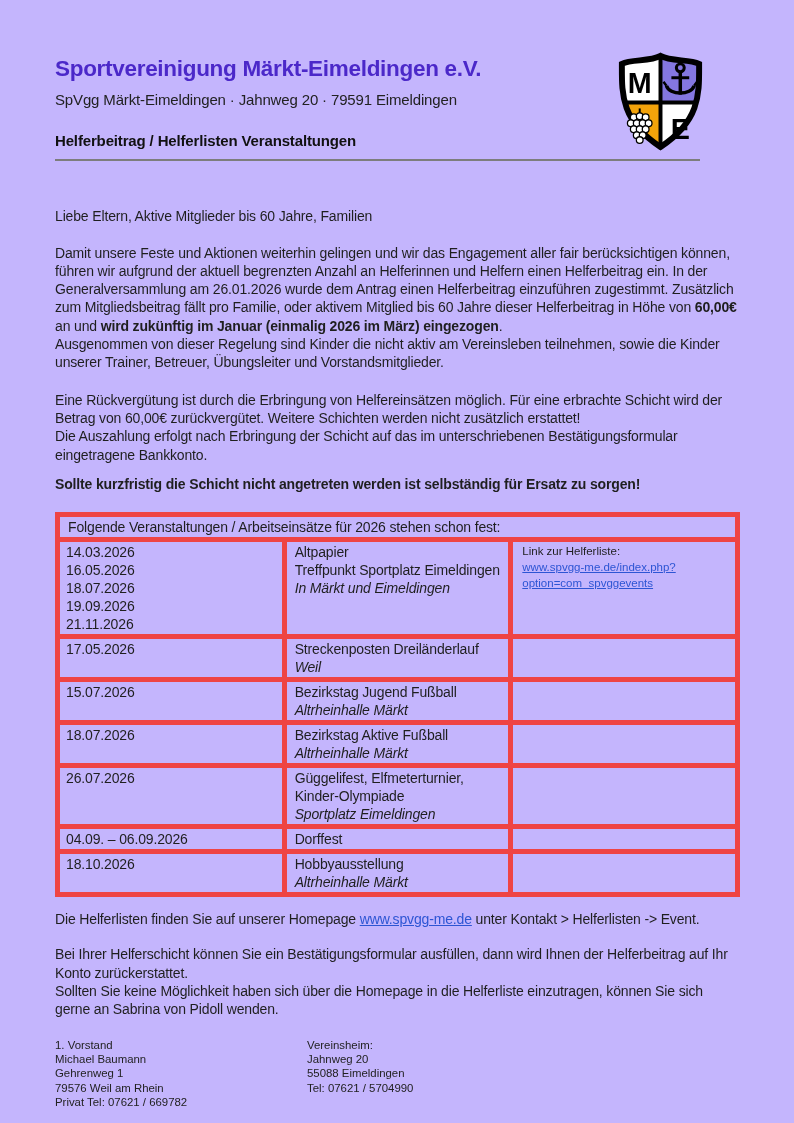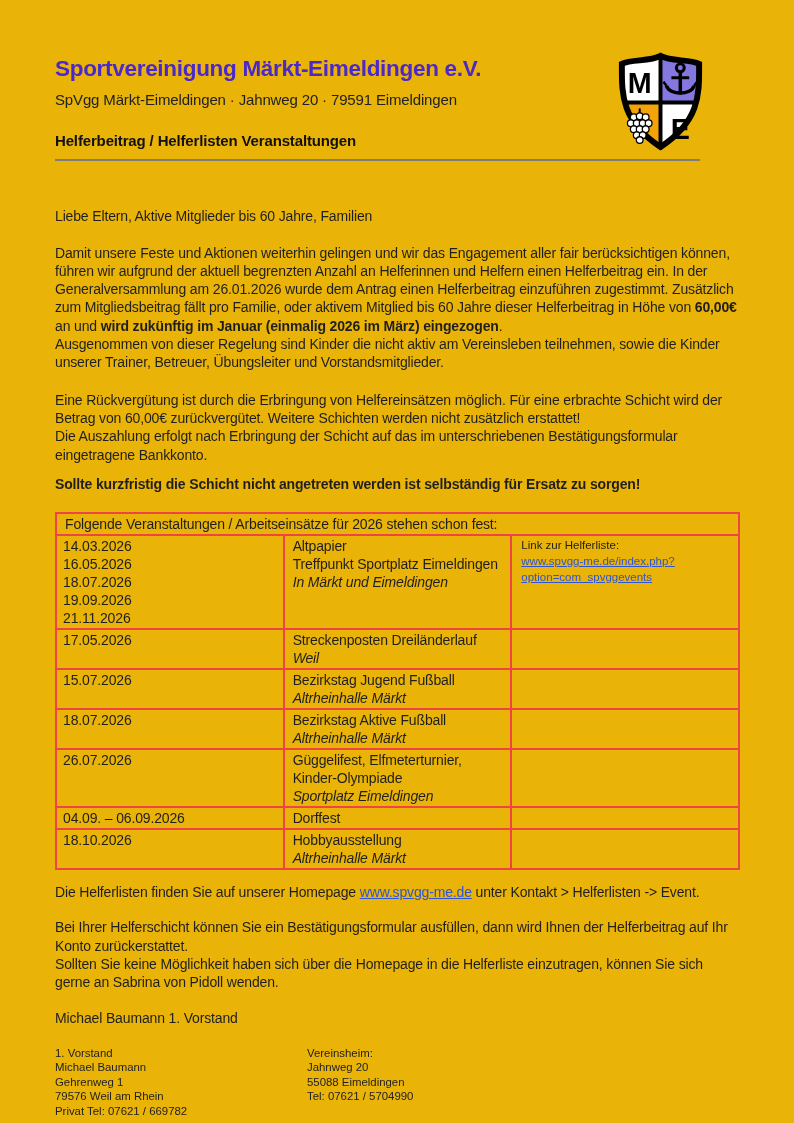"Sportvereinigung Märkt-Eimeldingen e.V." .page { background: #eab308 -> #c4b5fd }
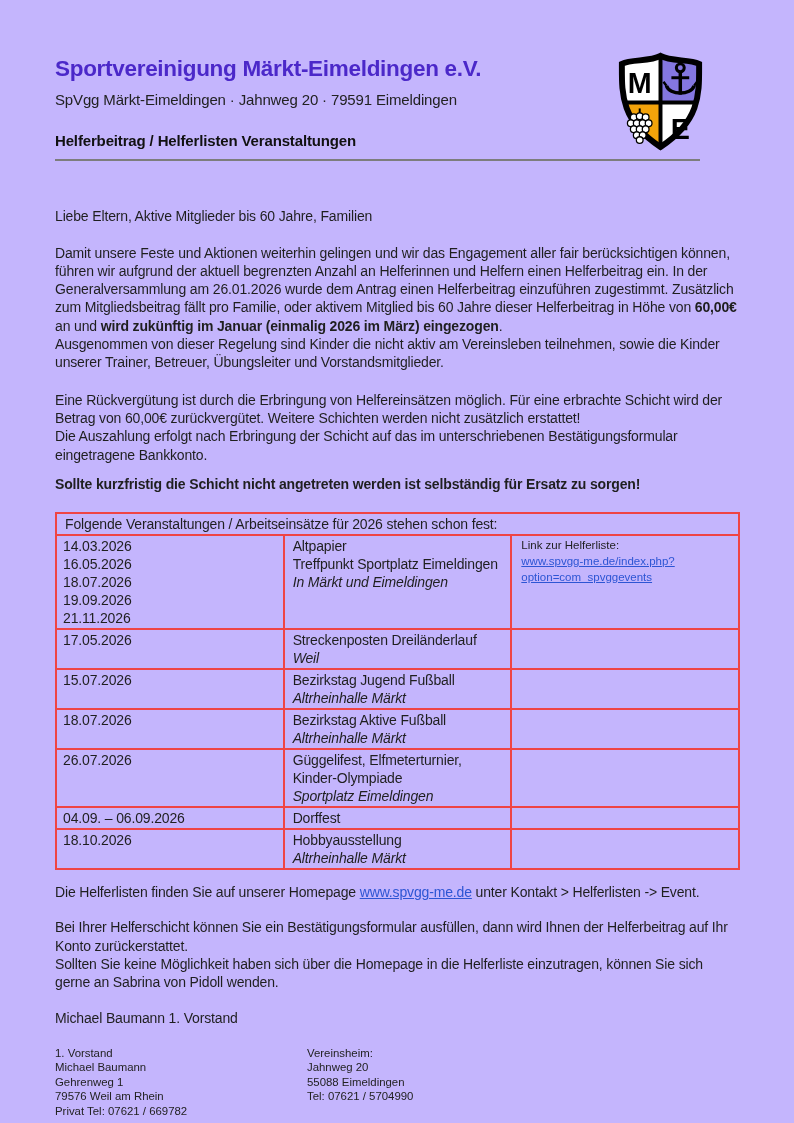"Folgende Veranstaltungen /" table.events td { border: 2px solid #ef4444 -> 5px solid #ef4444 }
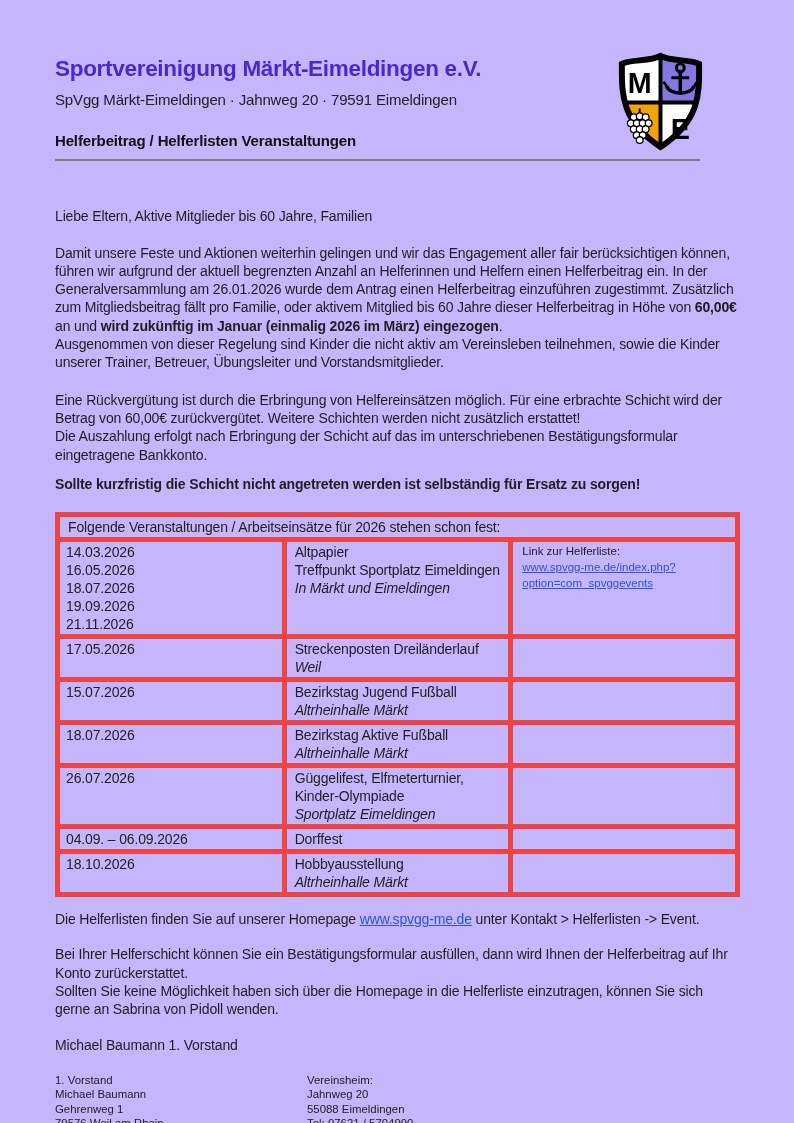"Michael Baumann 1. Vorstand" p.sig { html: <p>Michael Baumann 1. Vorstand</p> -> none }
